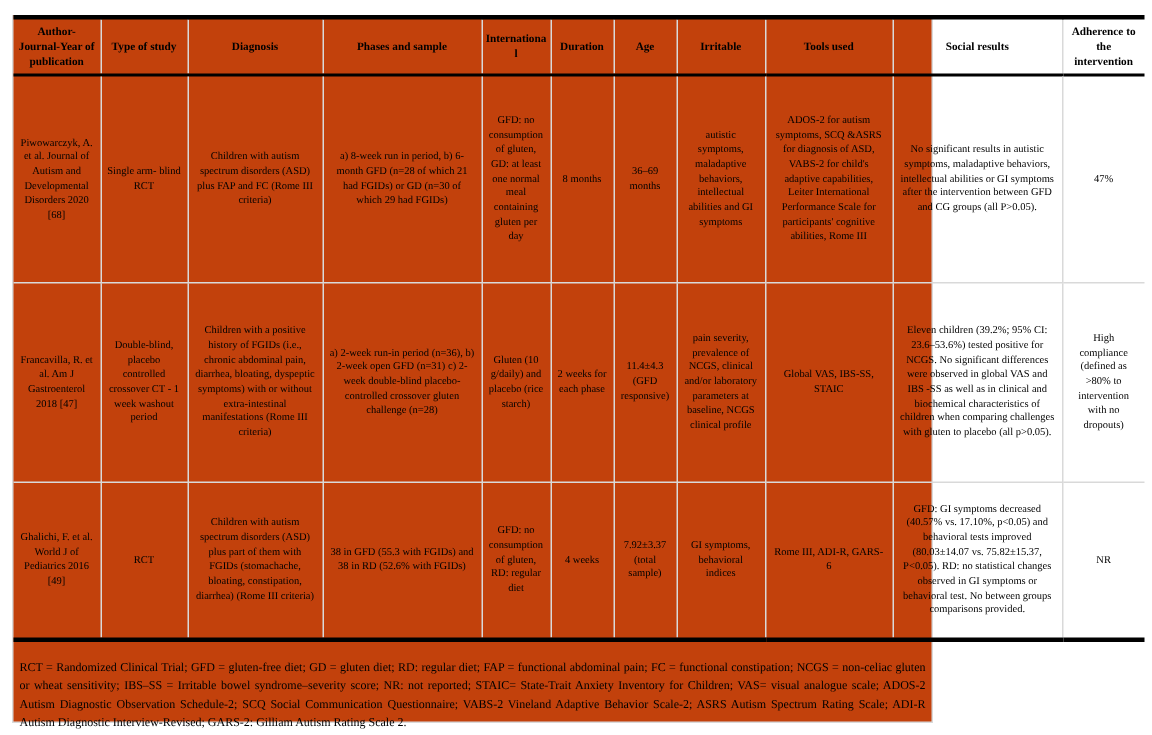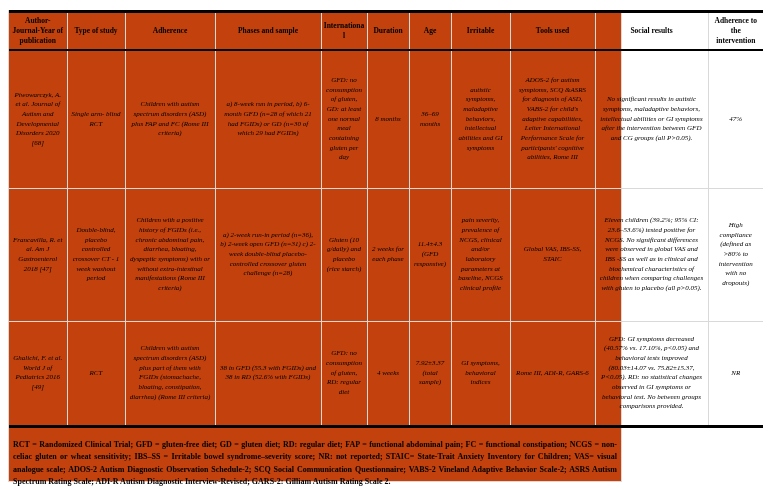"Adherence" th { text: Adherence -> Diagnosis }
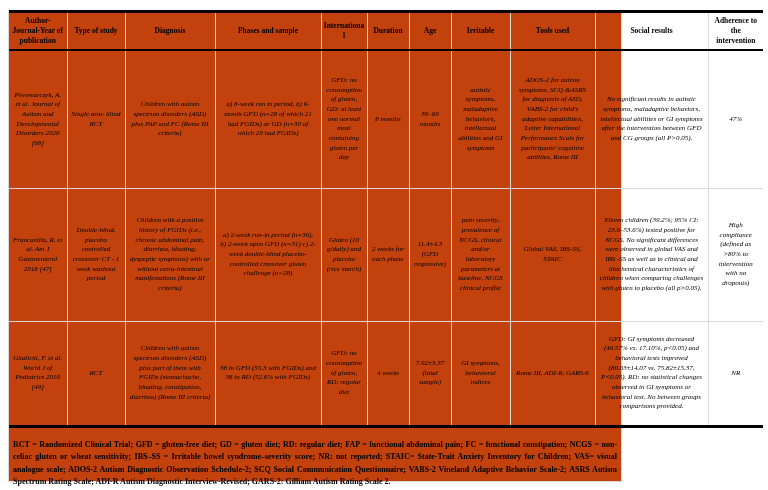"GFD: no consumption of gluten," table.studies tbody td { font-style: italic -> none }
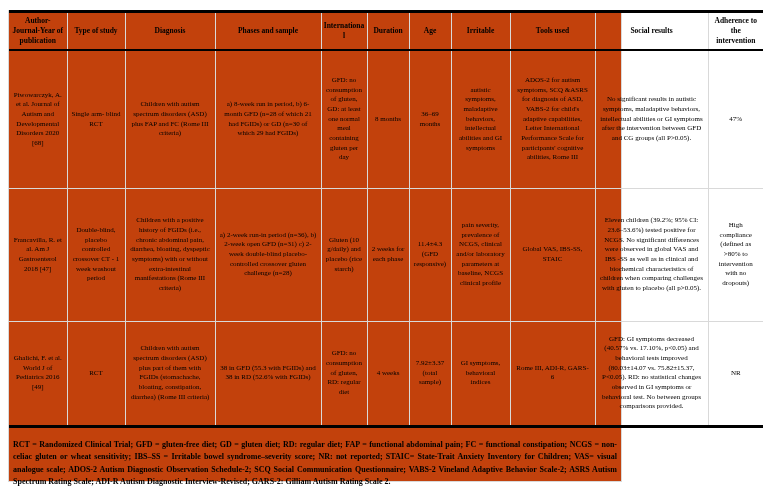"RCT = Randomized Clinical Trial;" .footnote { font-weight: bold -> none }
